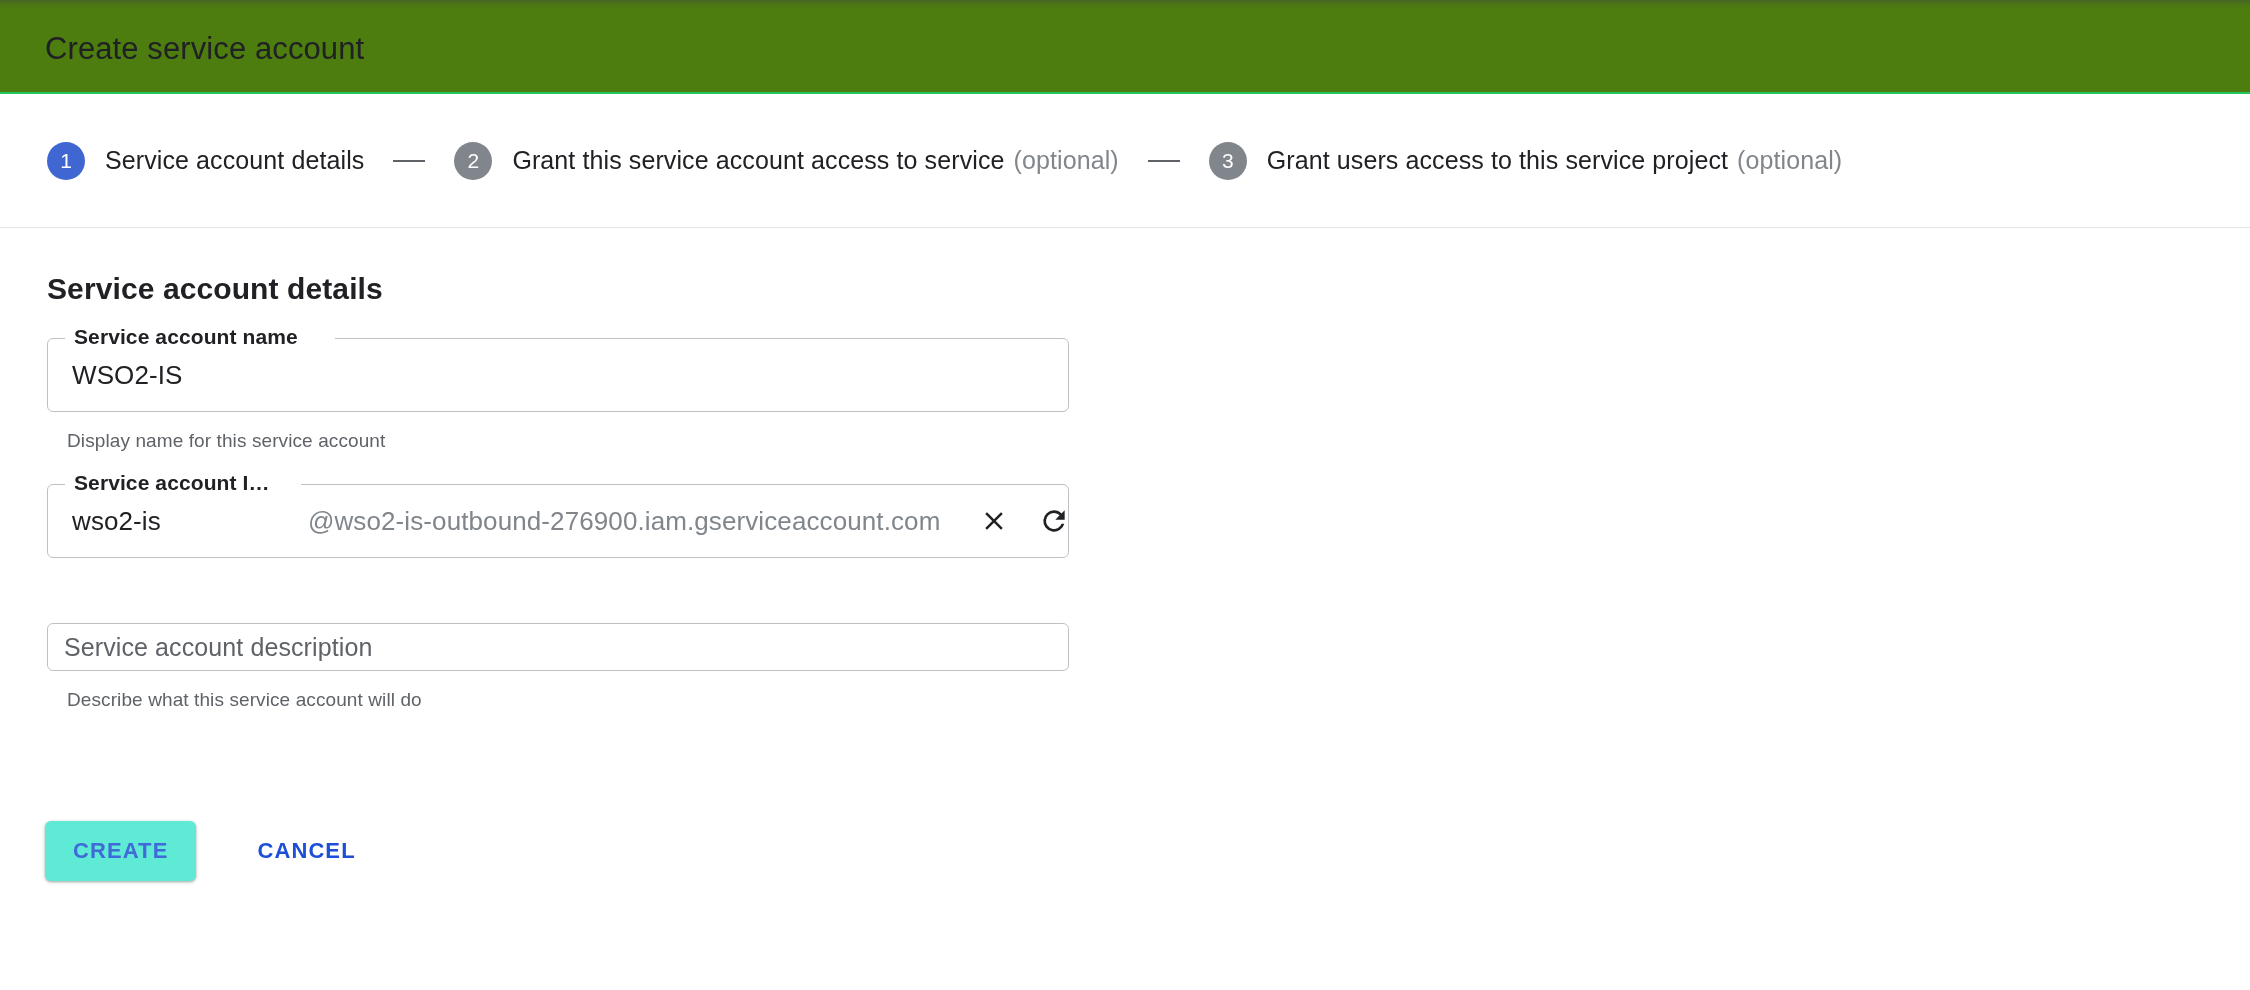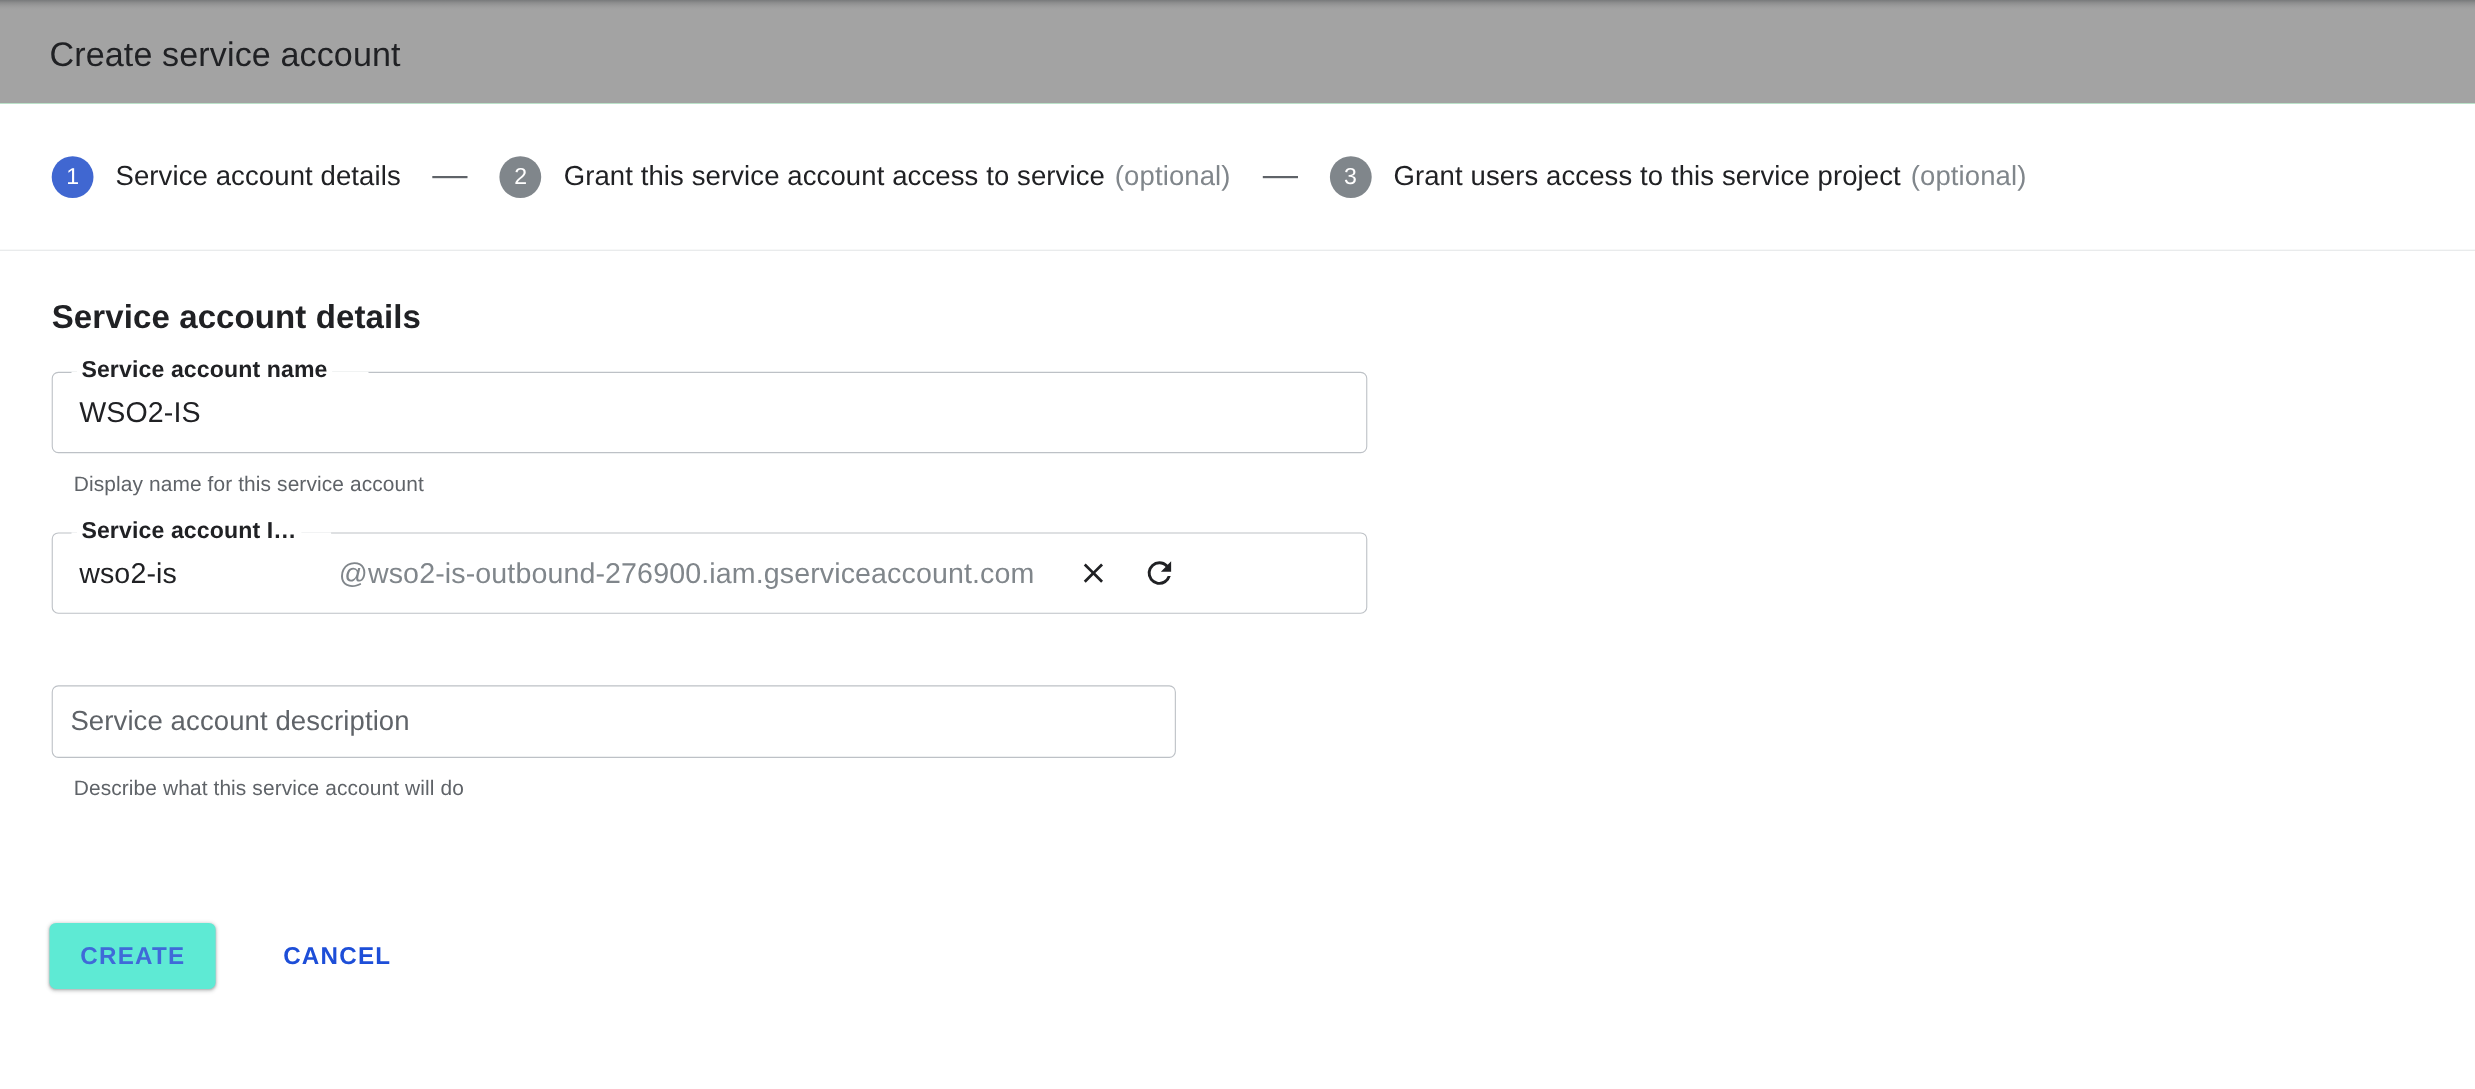"Create service account" .dialog-header { background: #a3a3a3 -> #4d7c0f; border-bottom: 2px solid #22c55e -> 4px solid #22c55e }
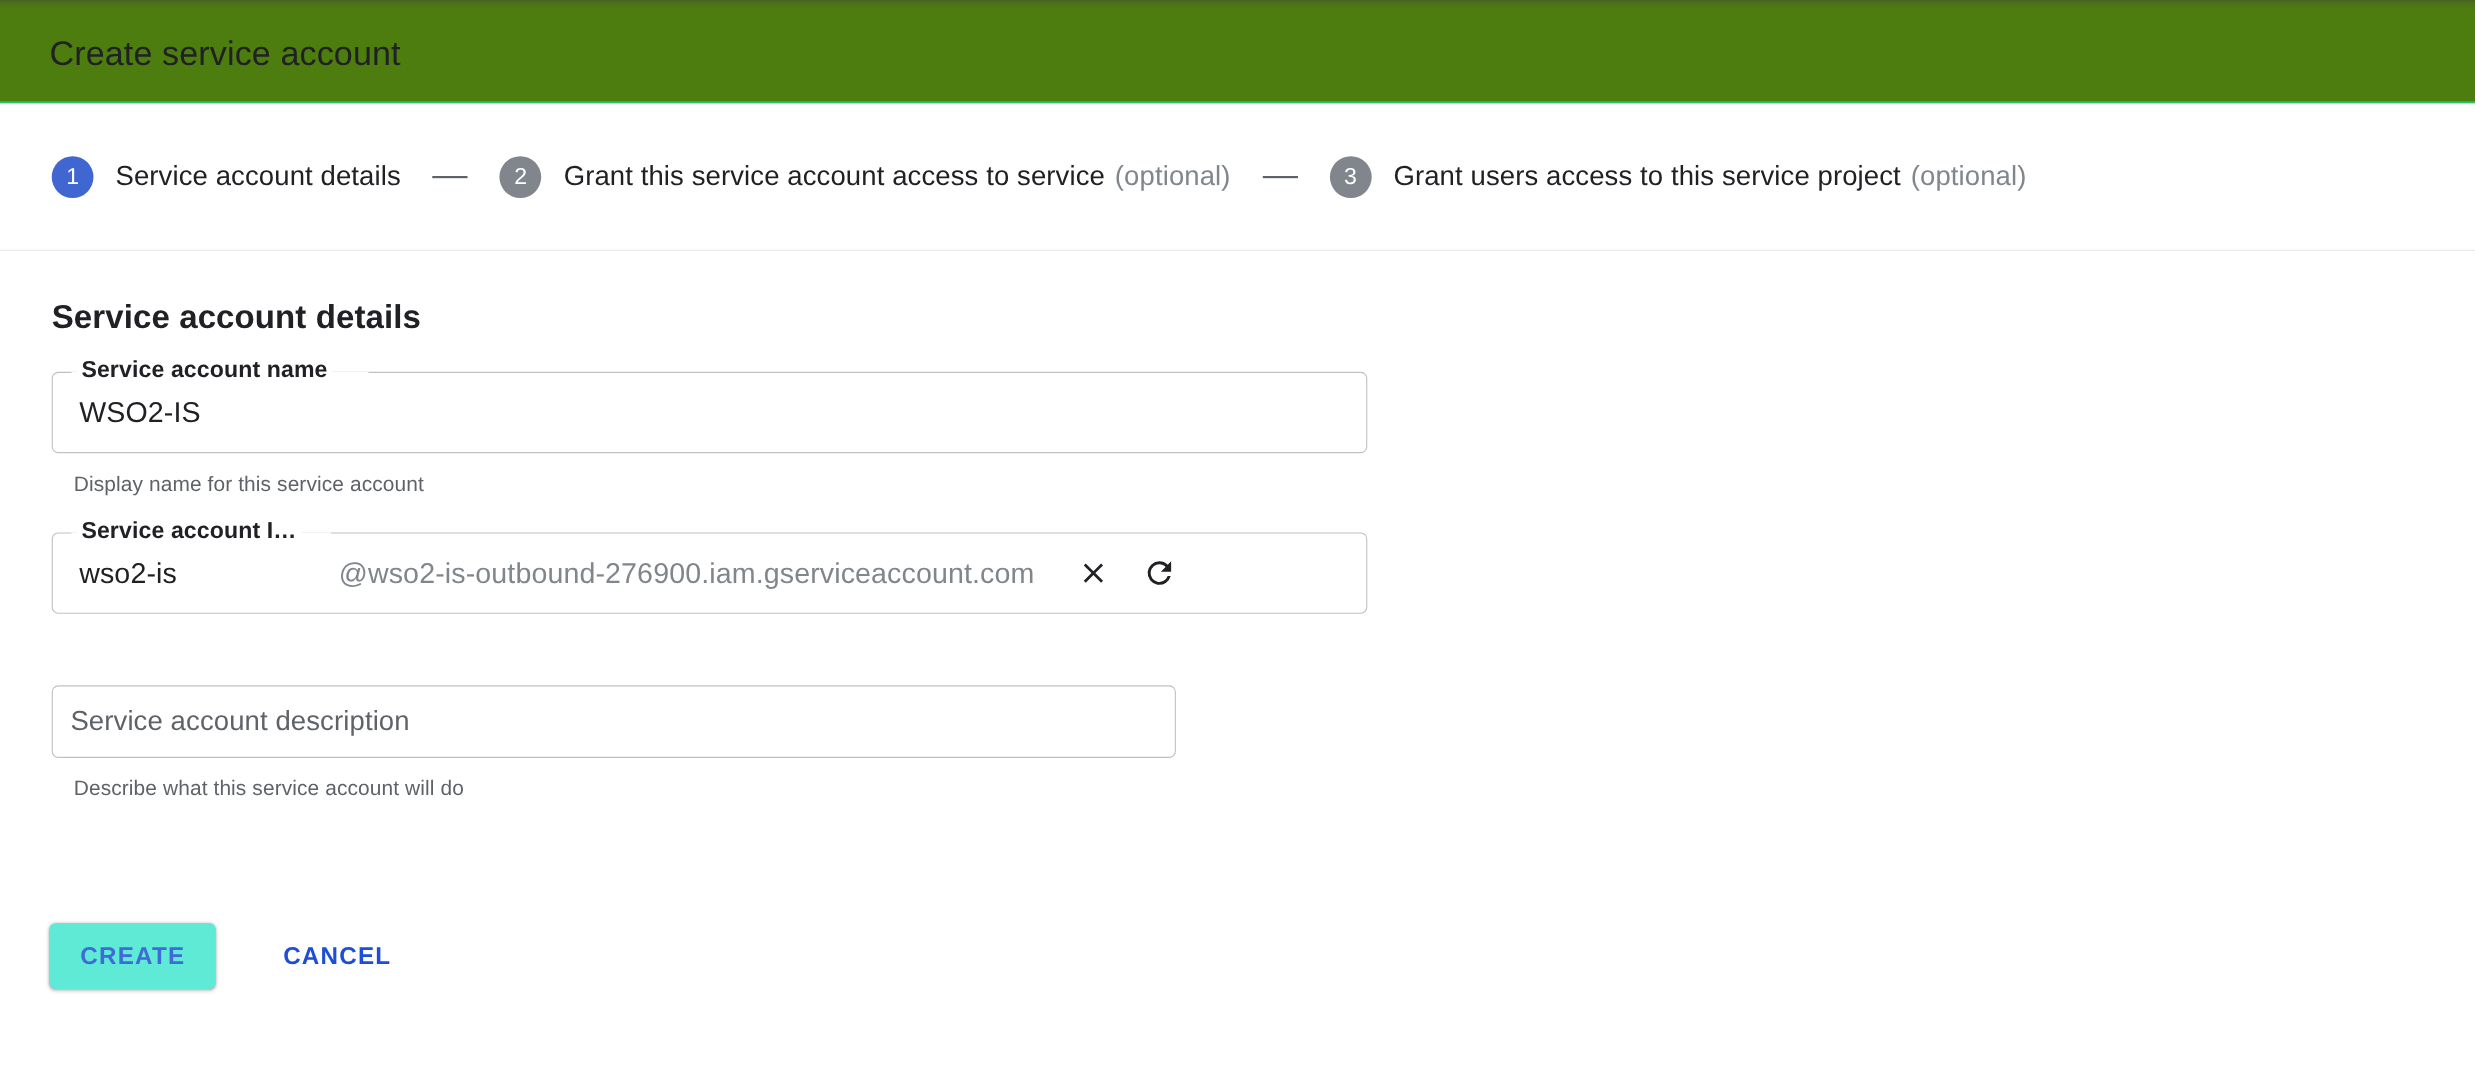"Service account name" .outlined-field { width: 1196px -> 1022px }
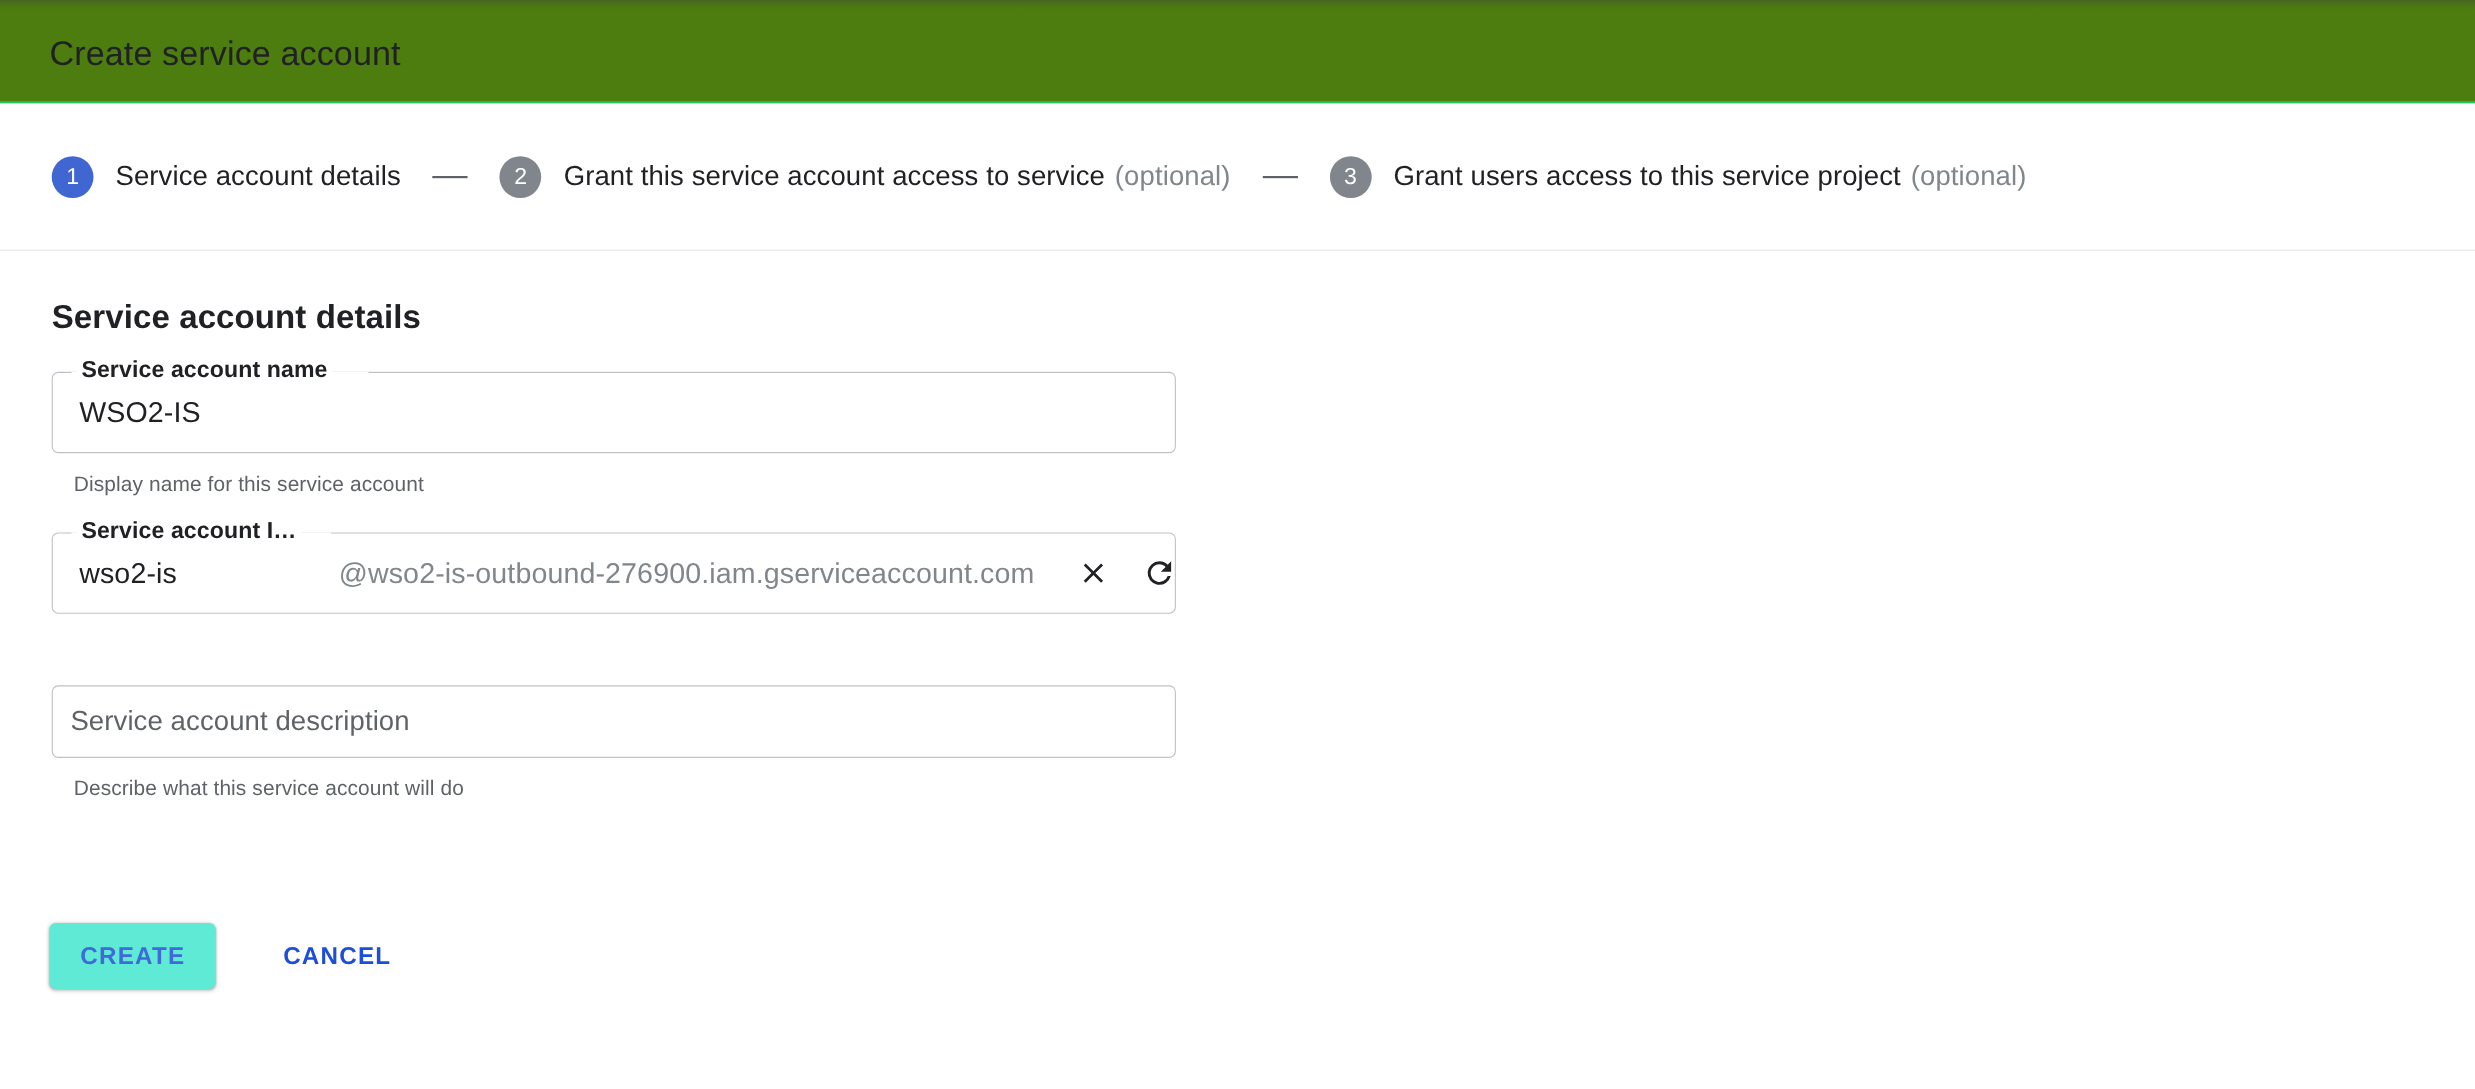"Service account description" .desc-field { height: 66px -> 48px }
